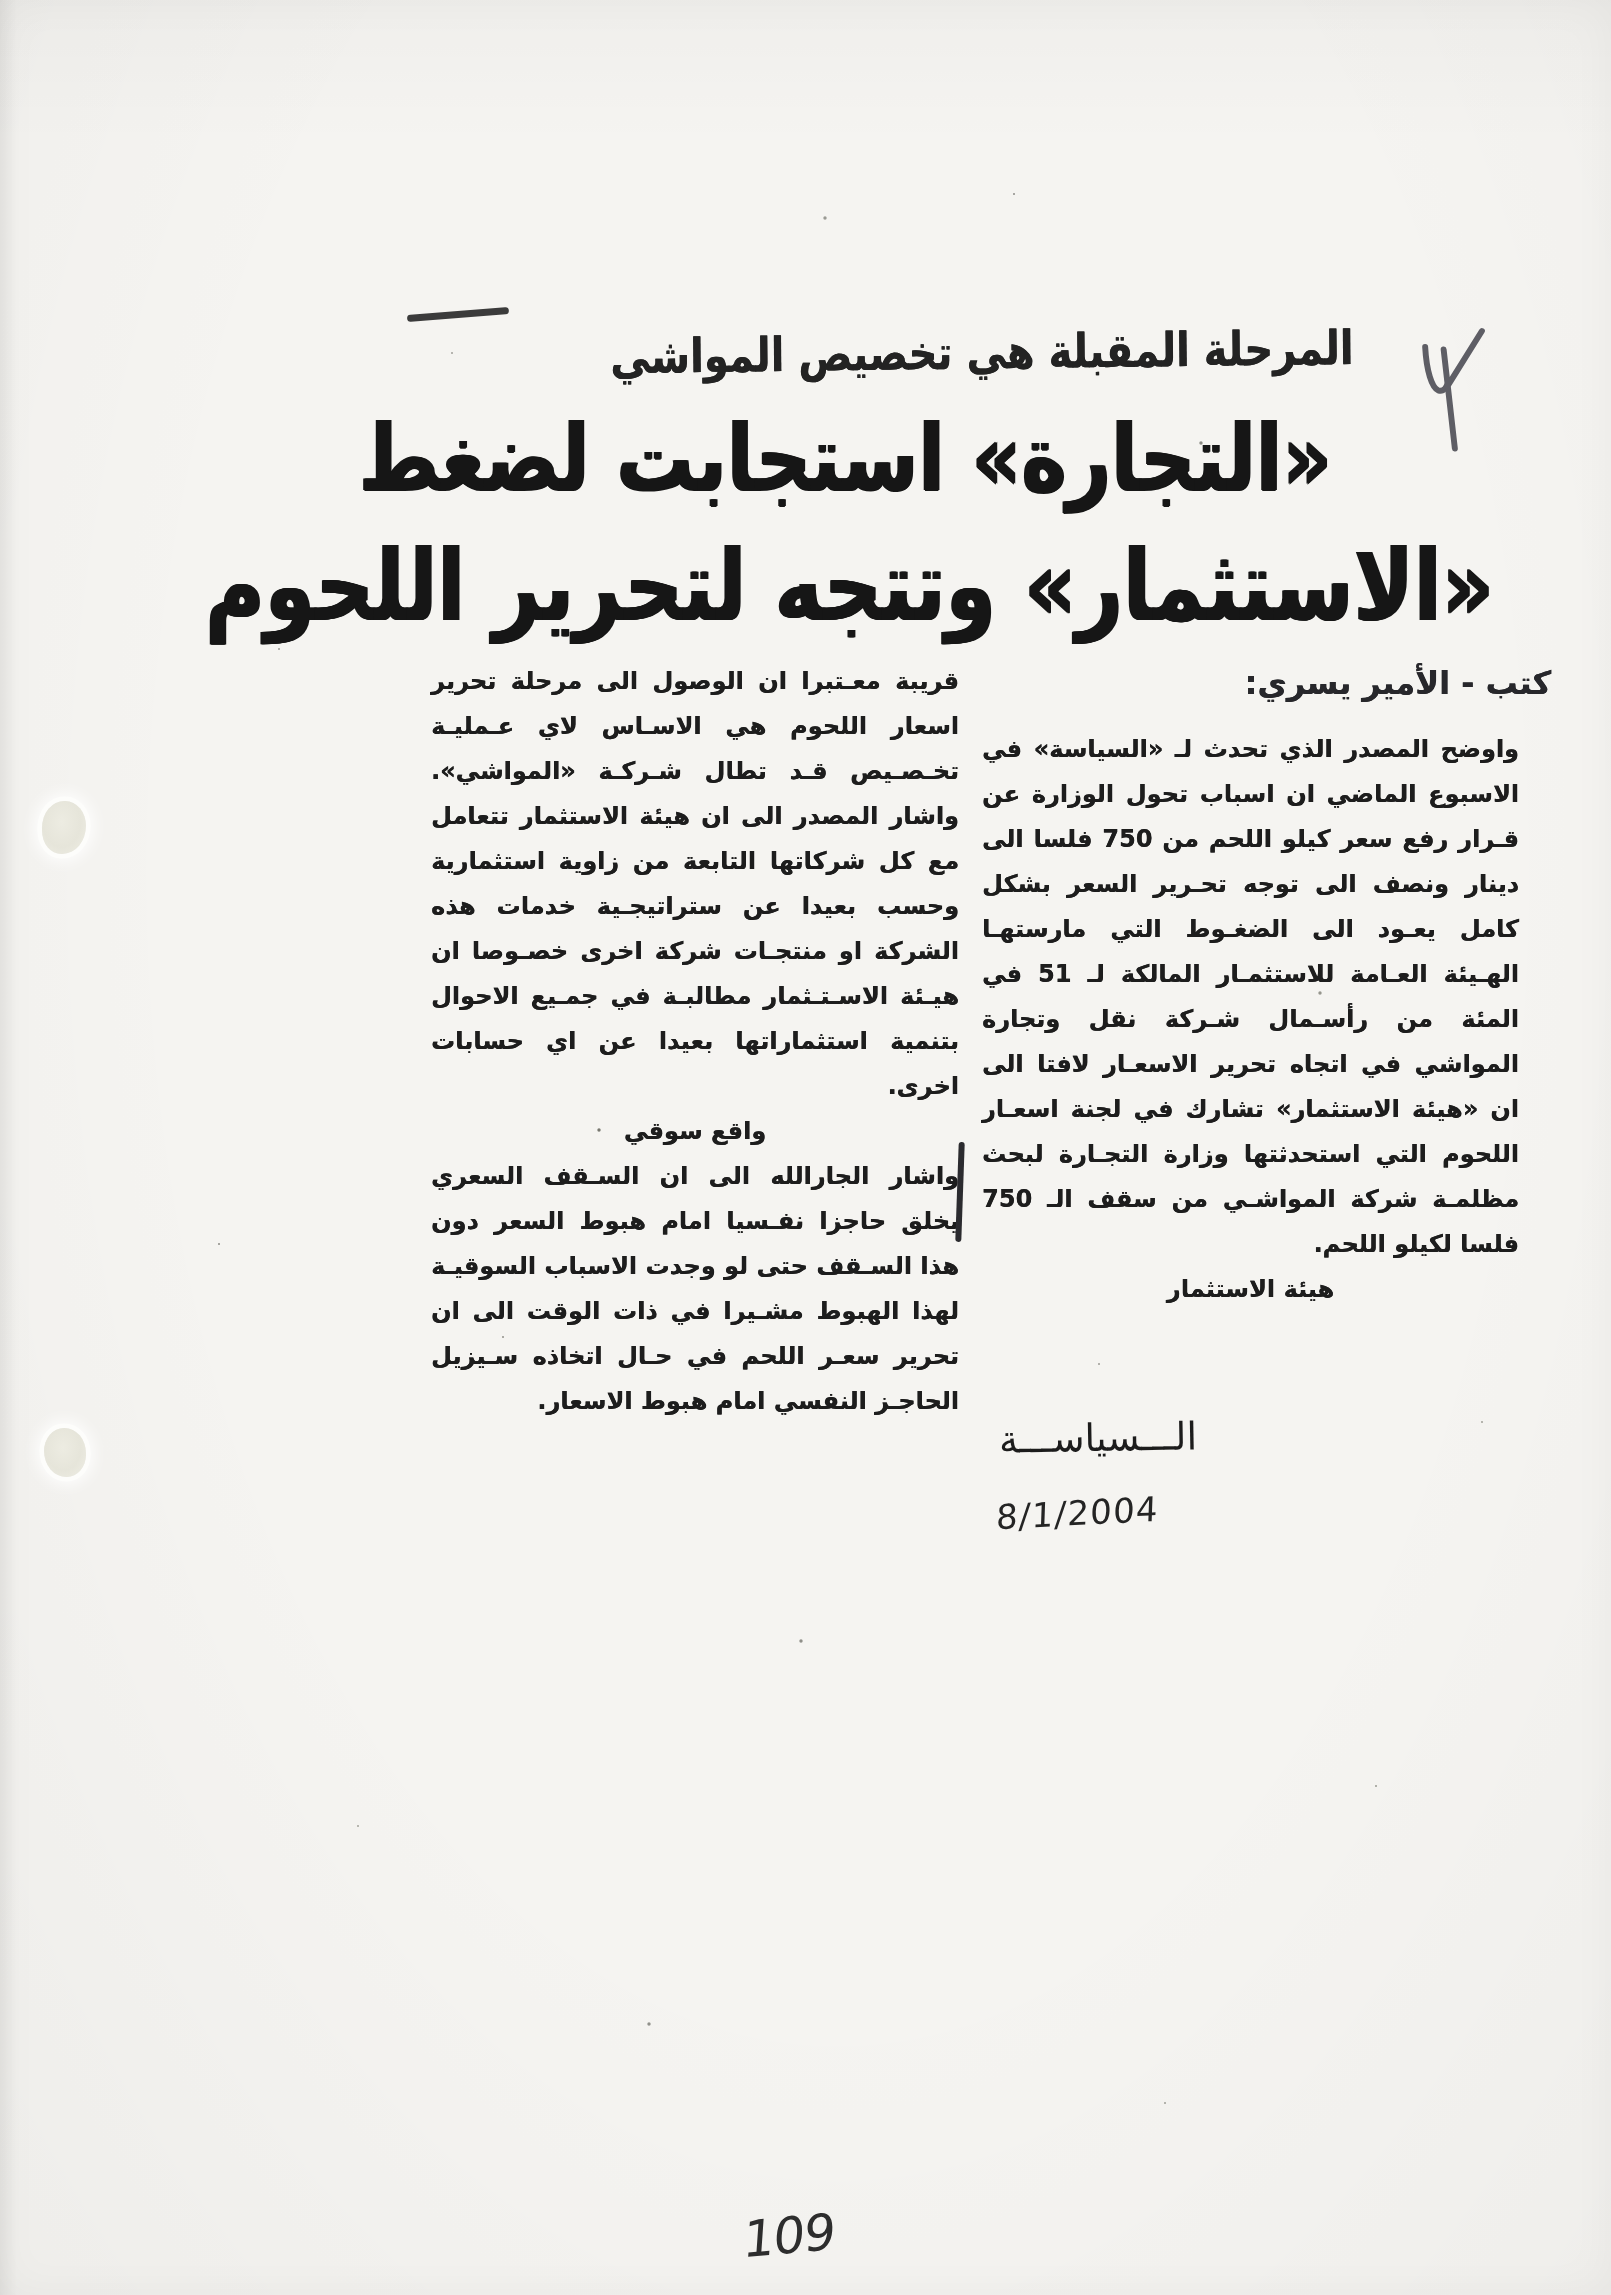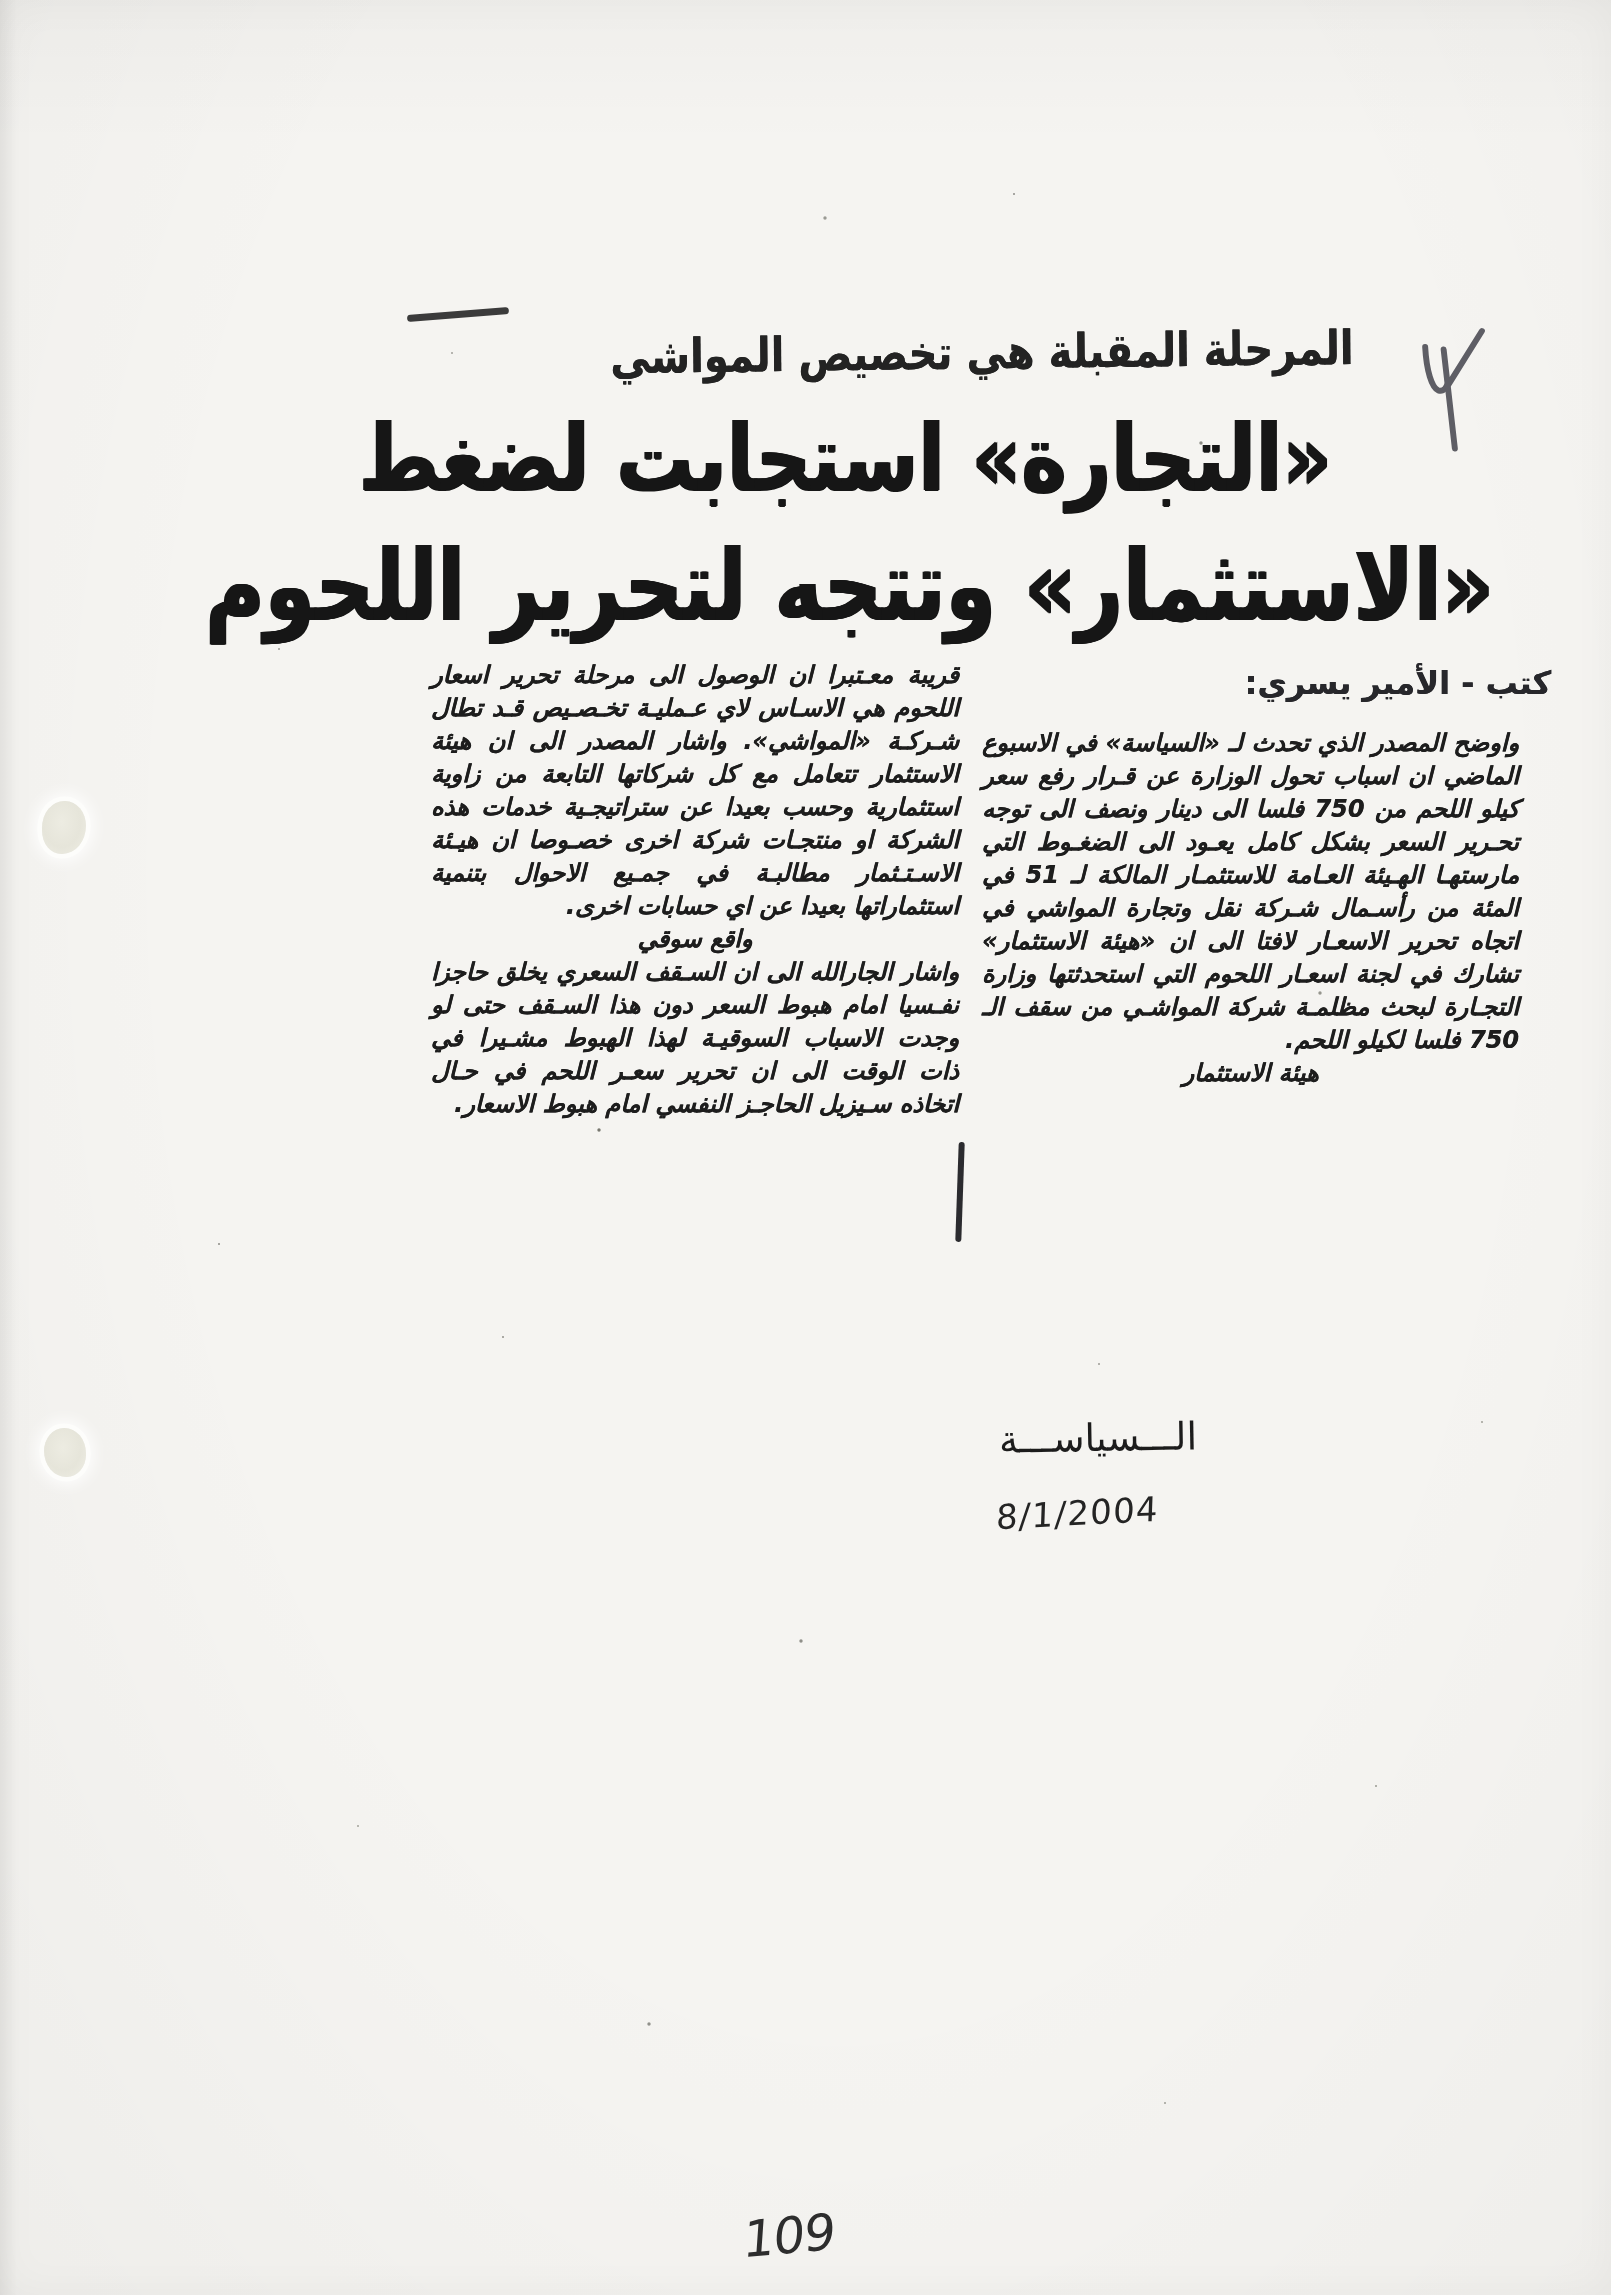"قريبة معـتبرا ان الوصول الى" .col { font-style: italic -> none; line-height: 33px -> 45px }
